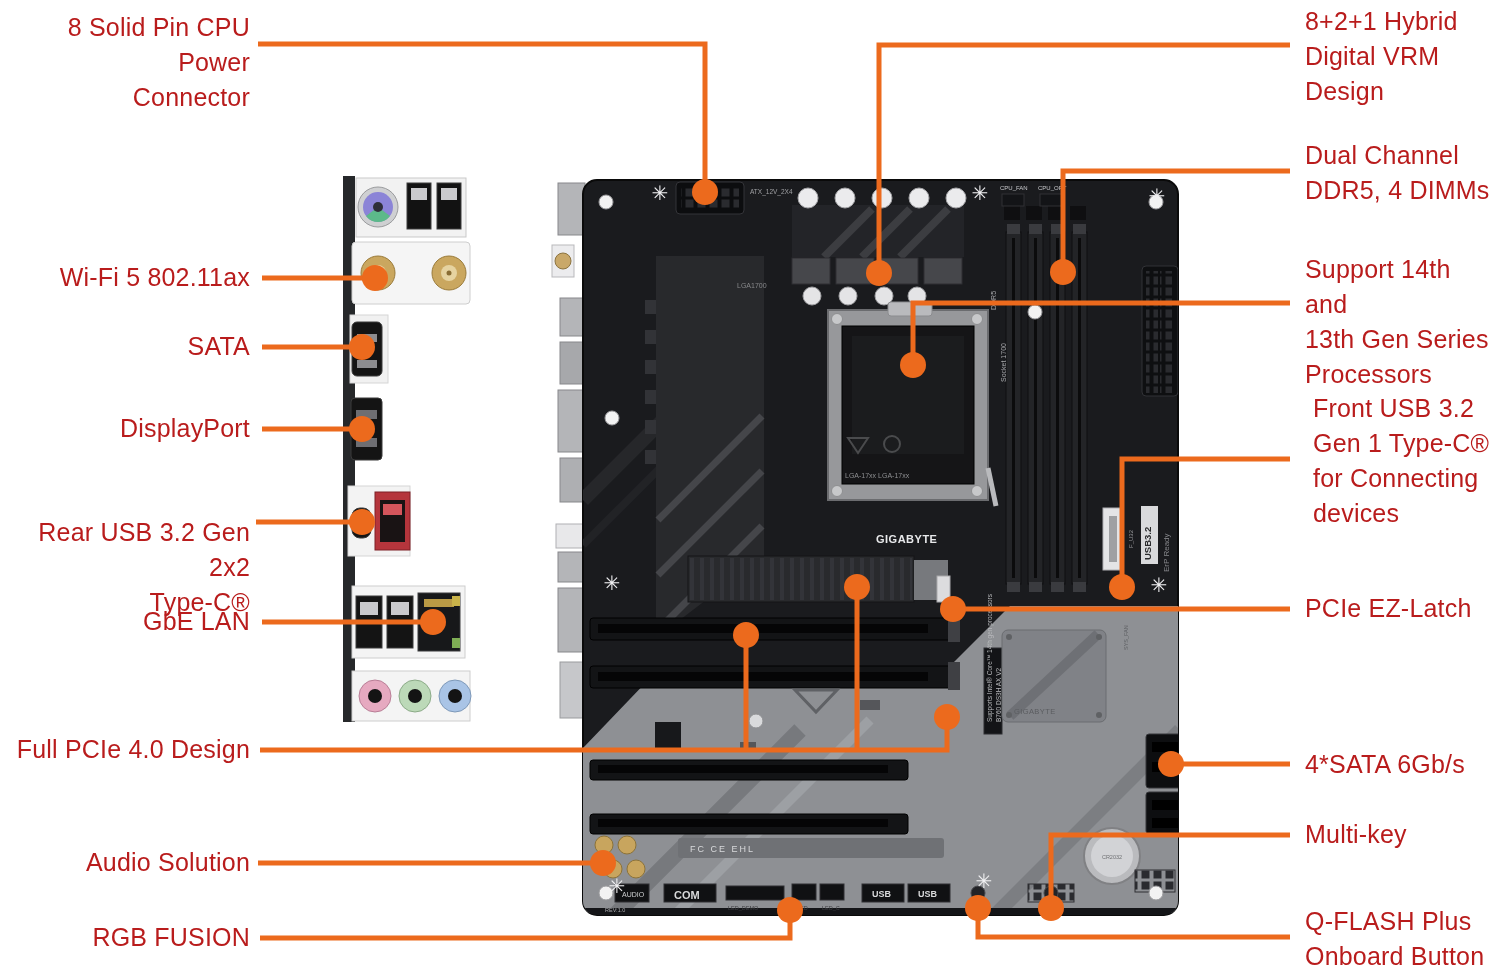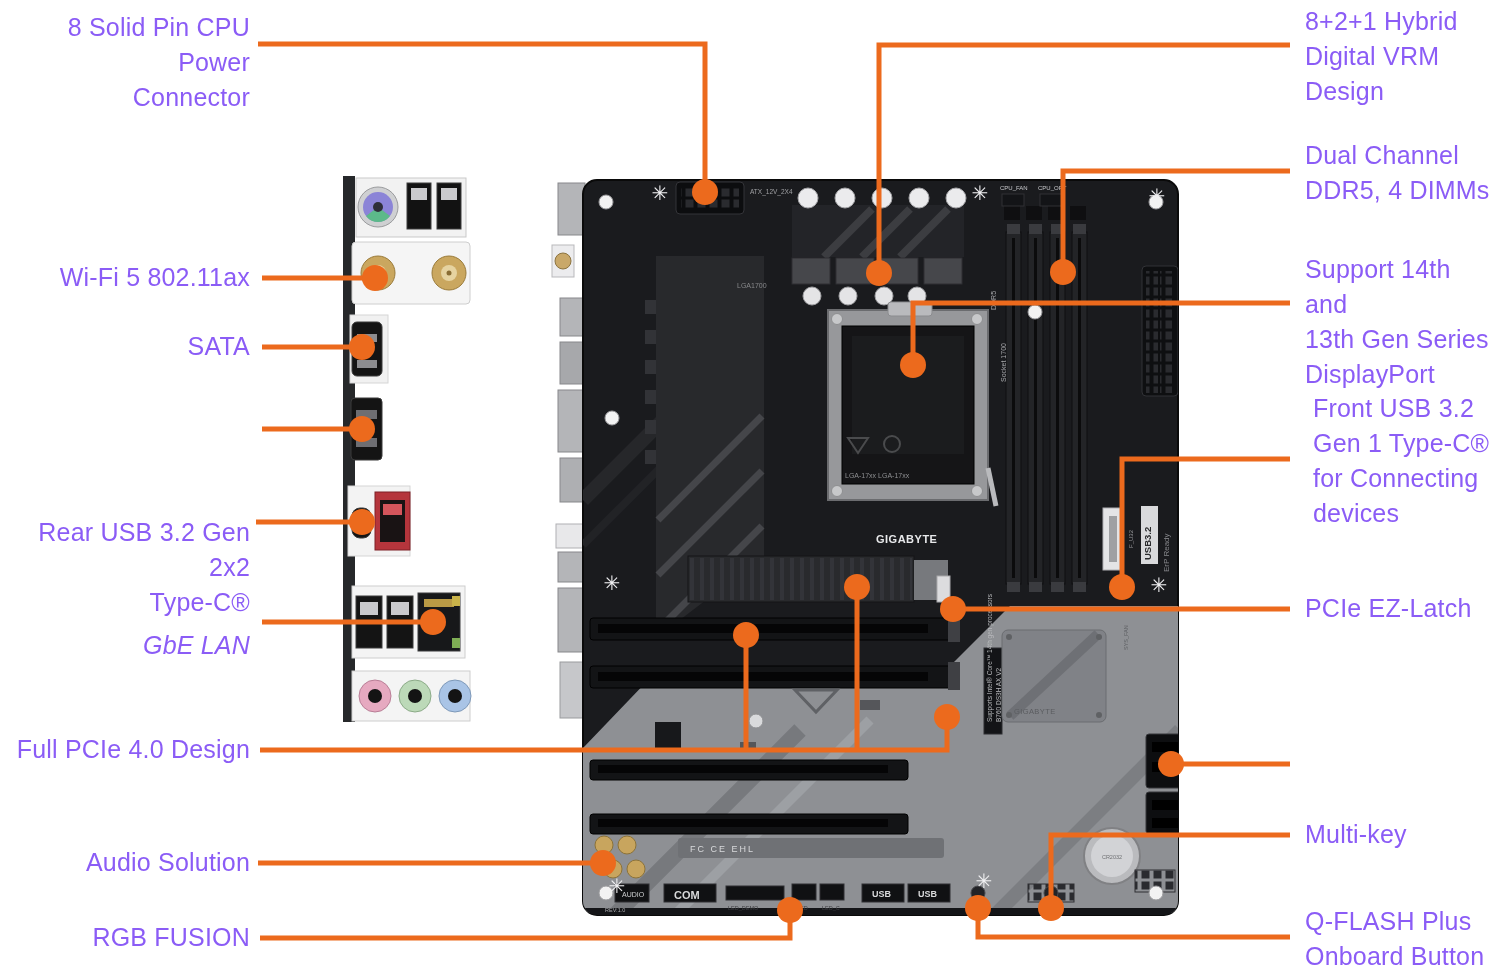"8 Solid Pin CPU Power" .callout-label { color: #8b5cf6 -> #b91c1c }
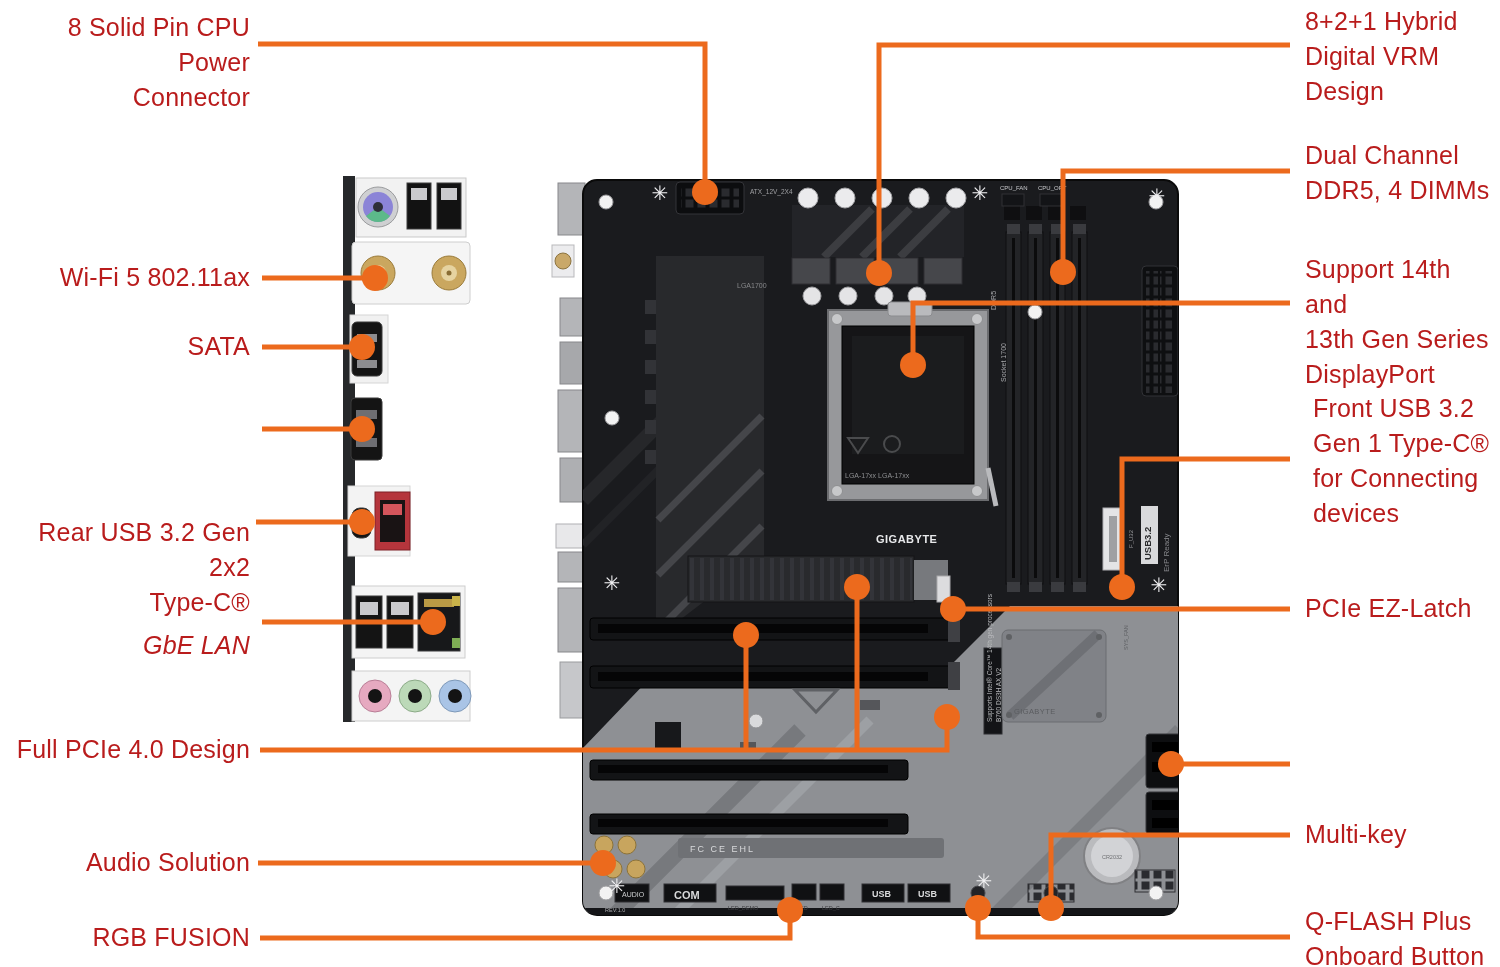"Support 14th and" div.callout-label { text: DisplayPort -> Processors }
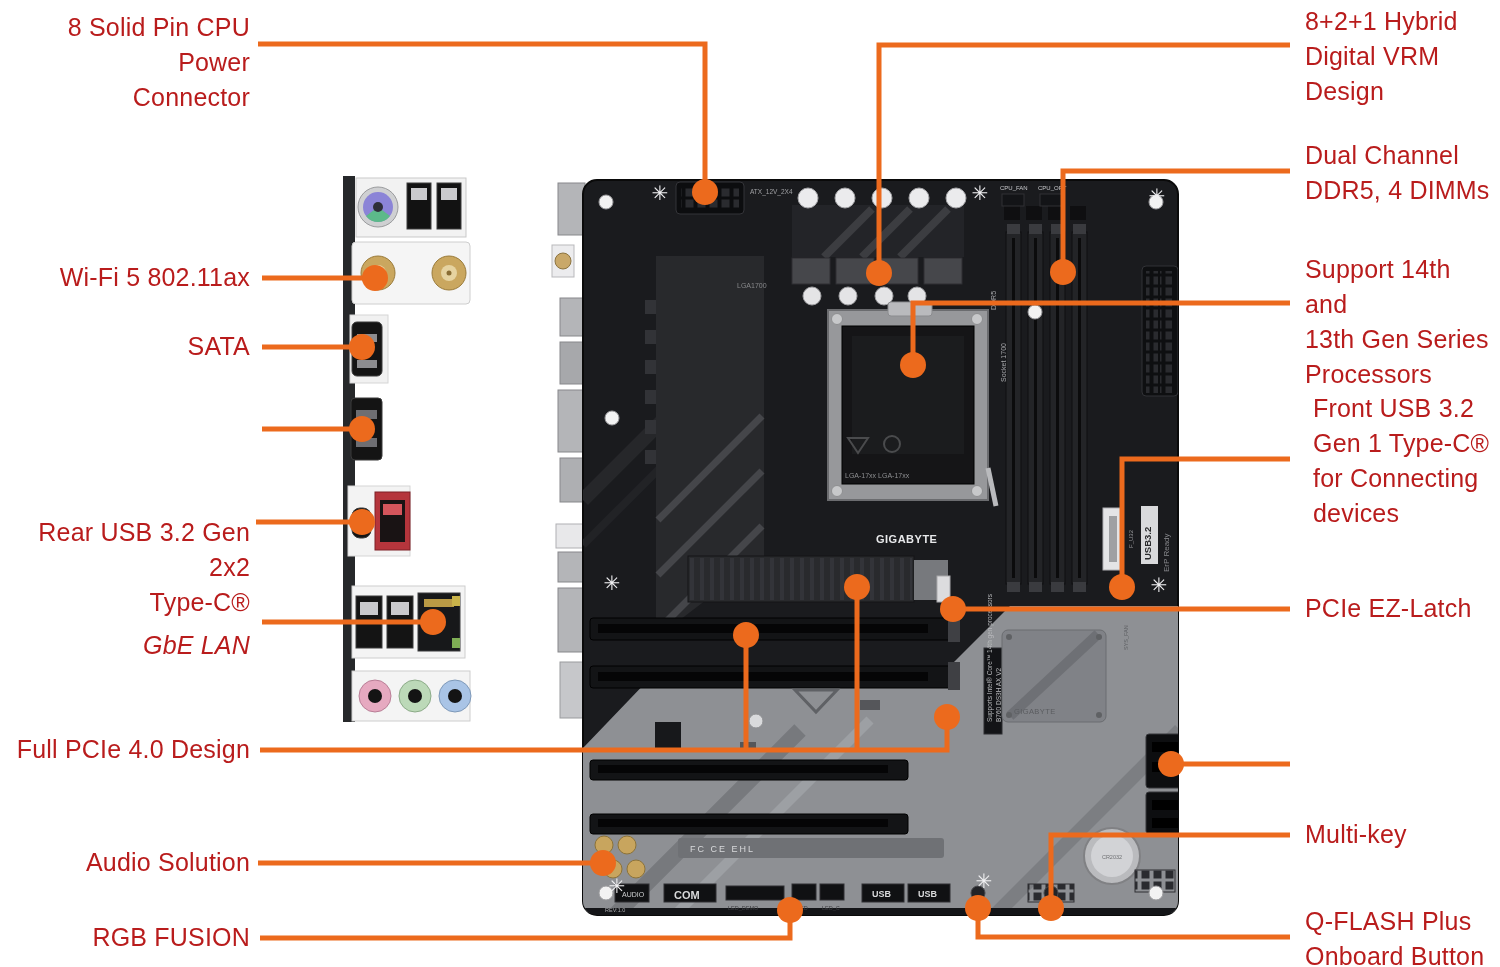"DisplayPort" div.callout-label { html: none -> <div>DisplayPort</div> }
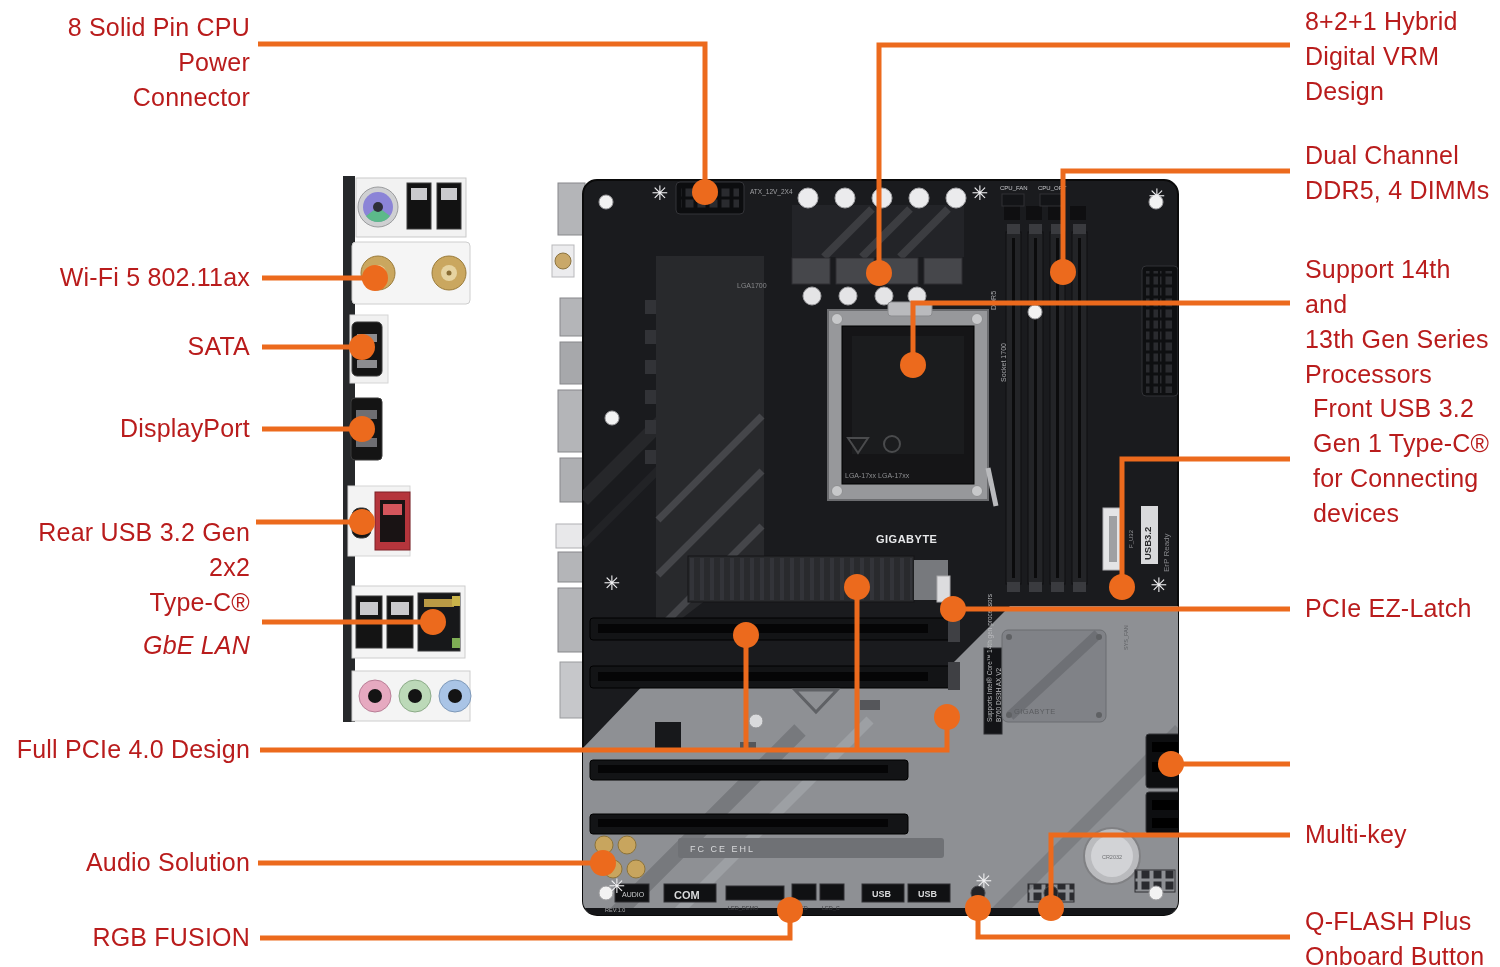"GbE LAN" div.callout-label { font-style: italic -> none; top: 628px -> 604px }
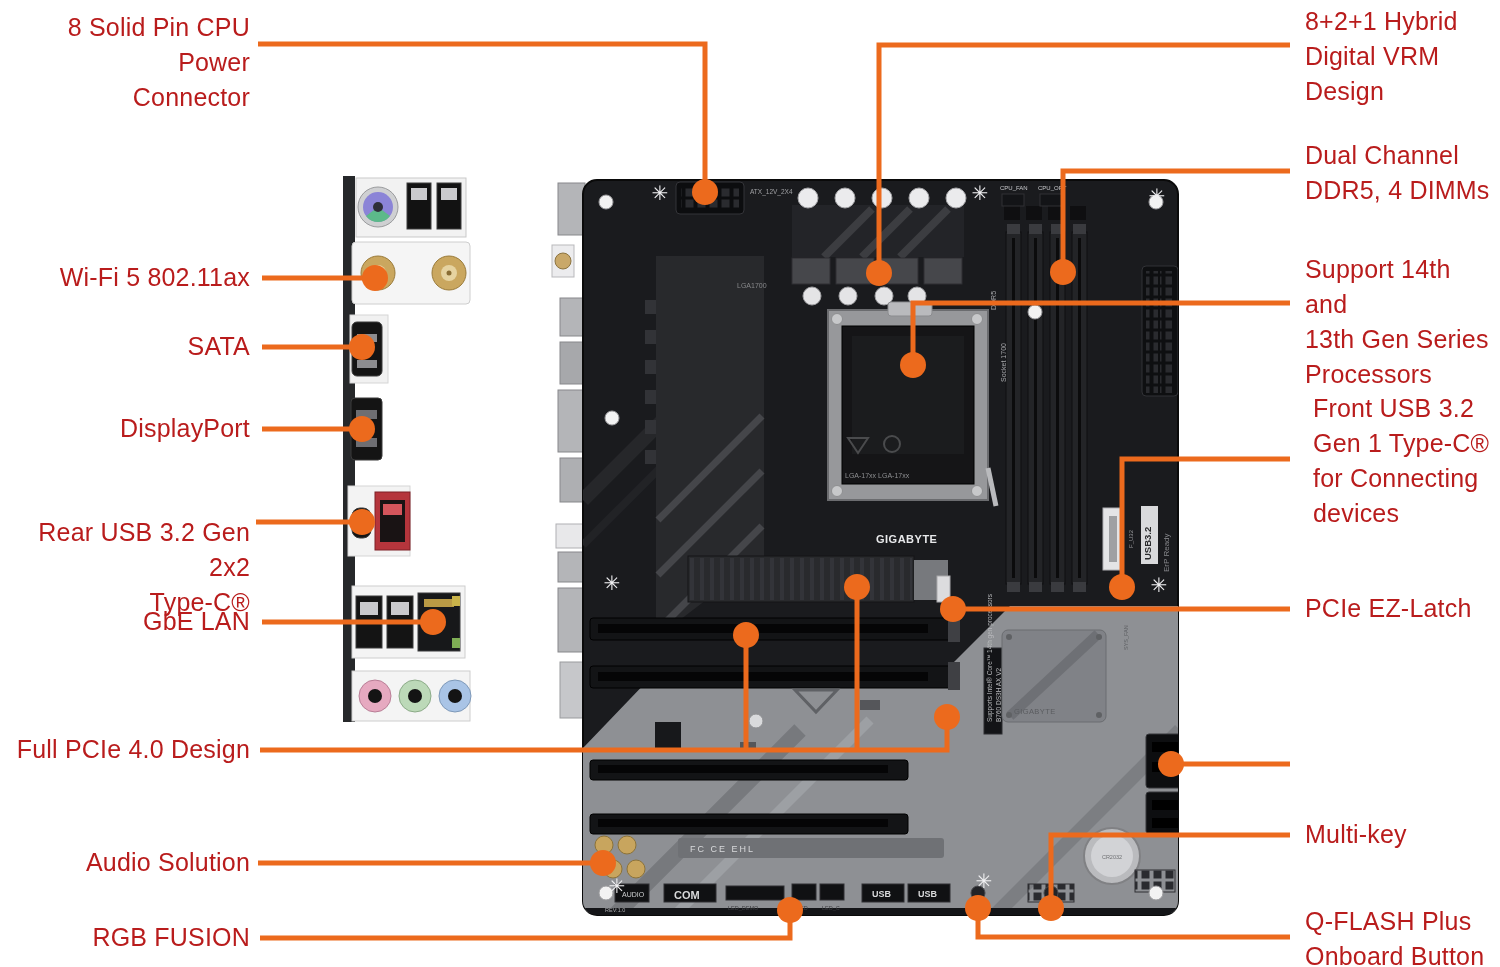"4*SATA 6Gb/s" div.callout-label { html: none -> <div>4*SATA 6Gb/s</div> }
